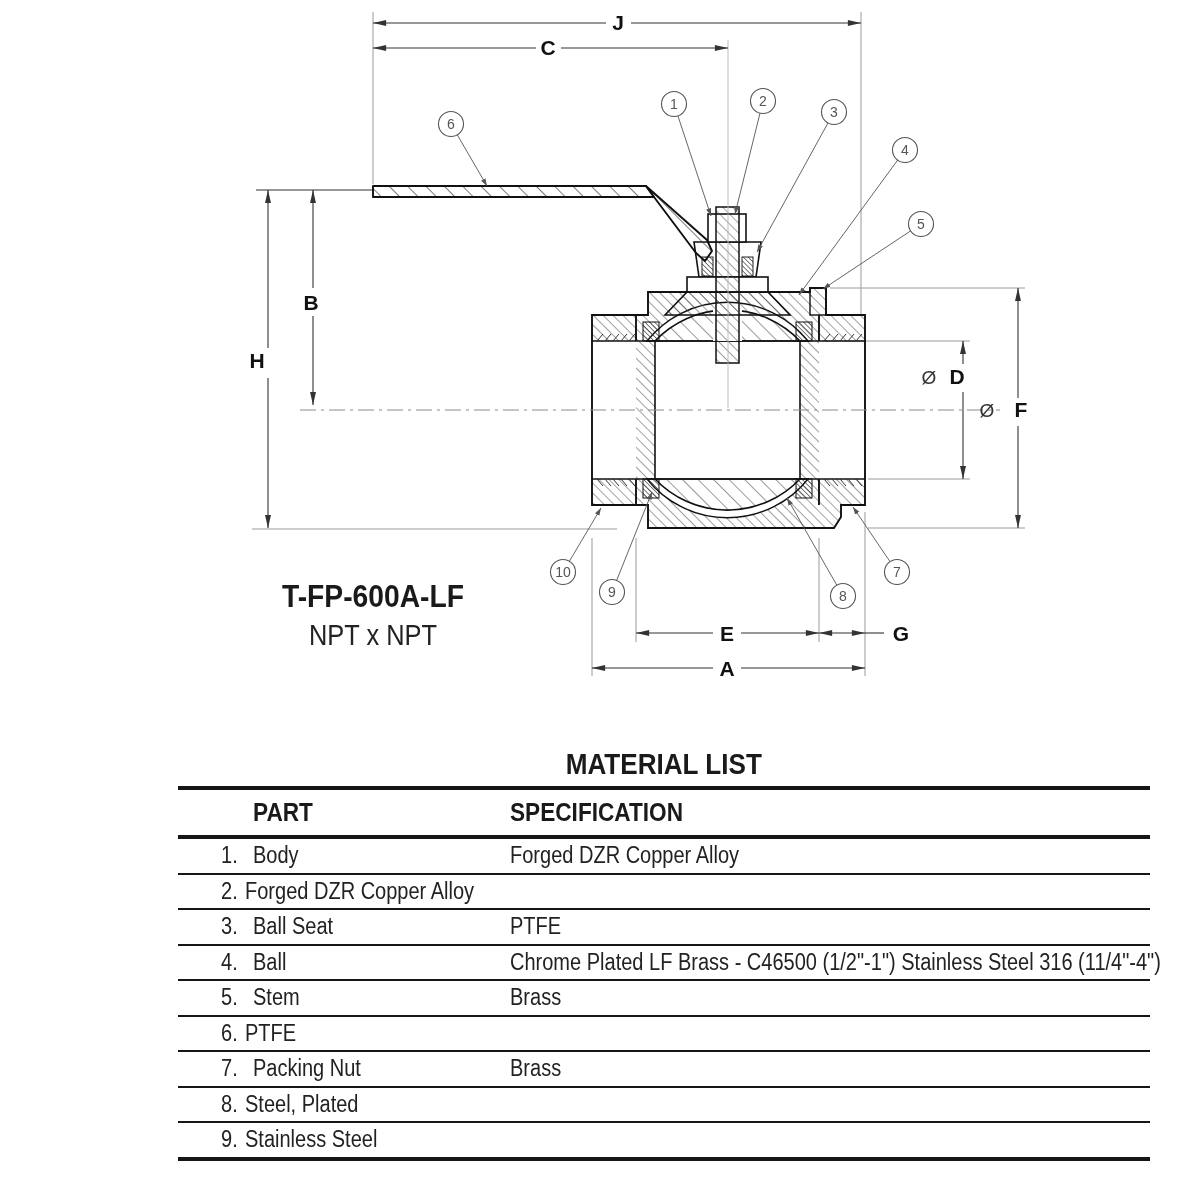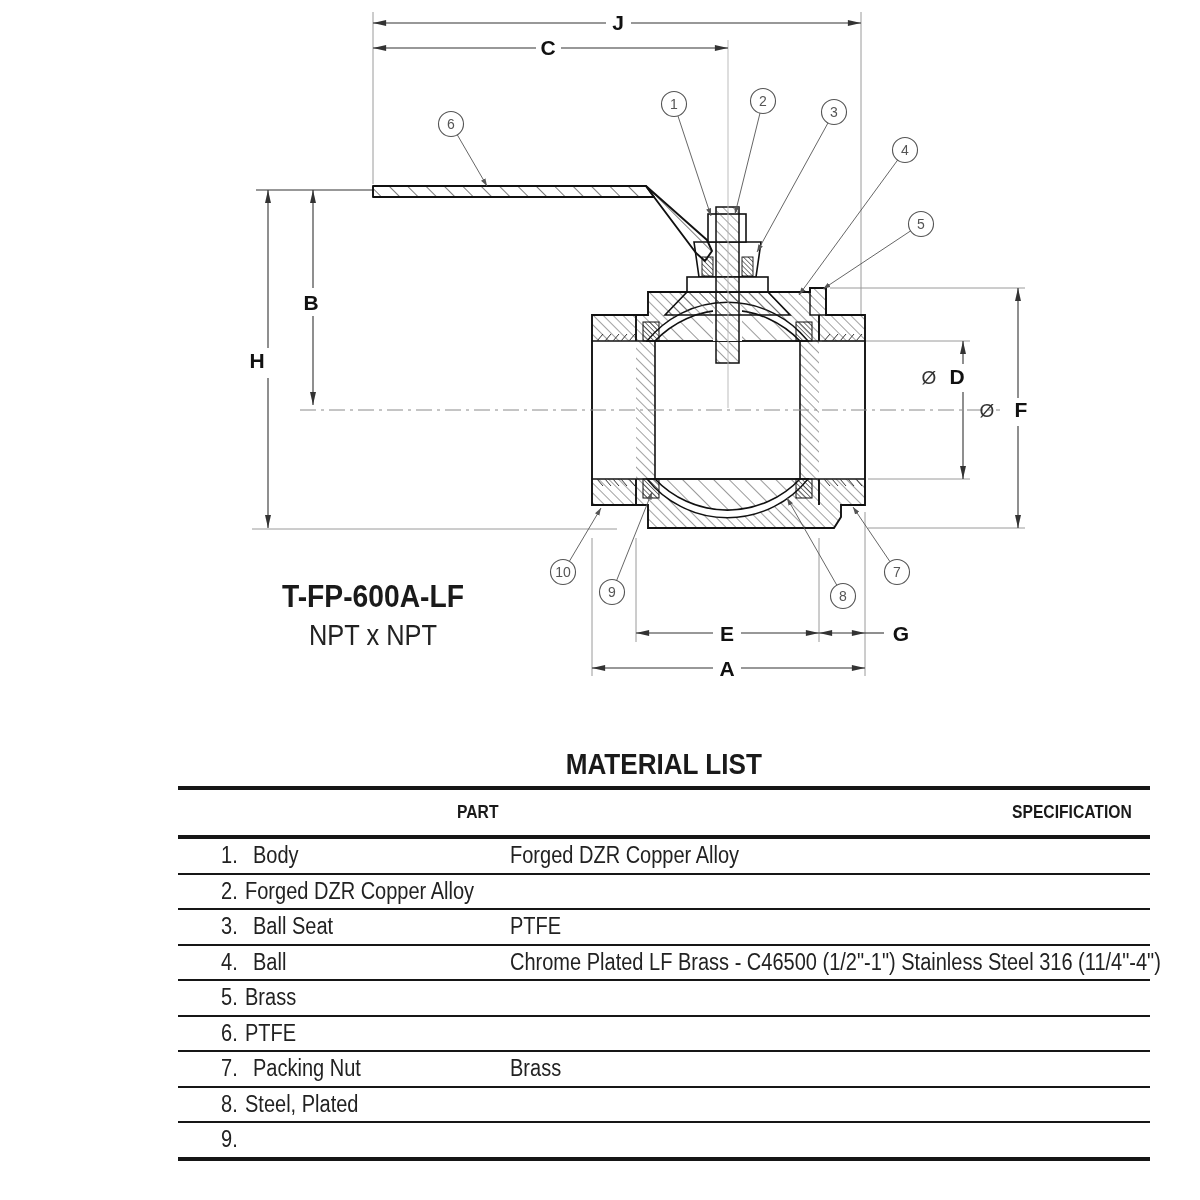"PART" .mat-hrow { font-size: 18px -> 26px; text-align: right -> none }
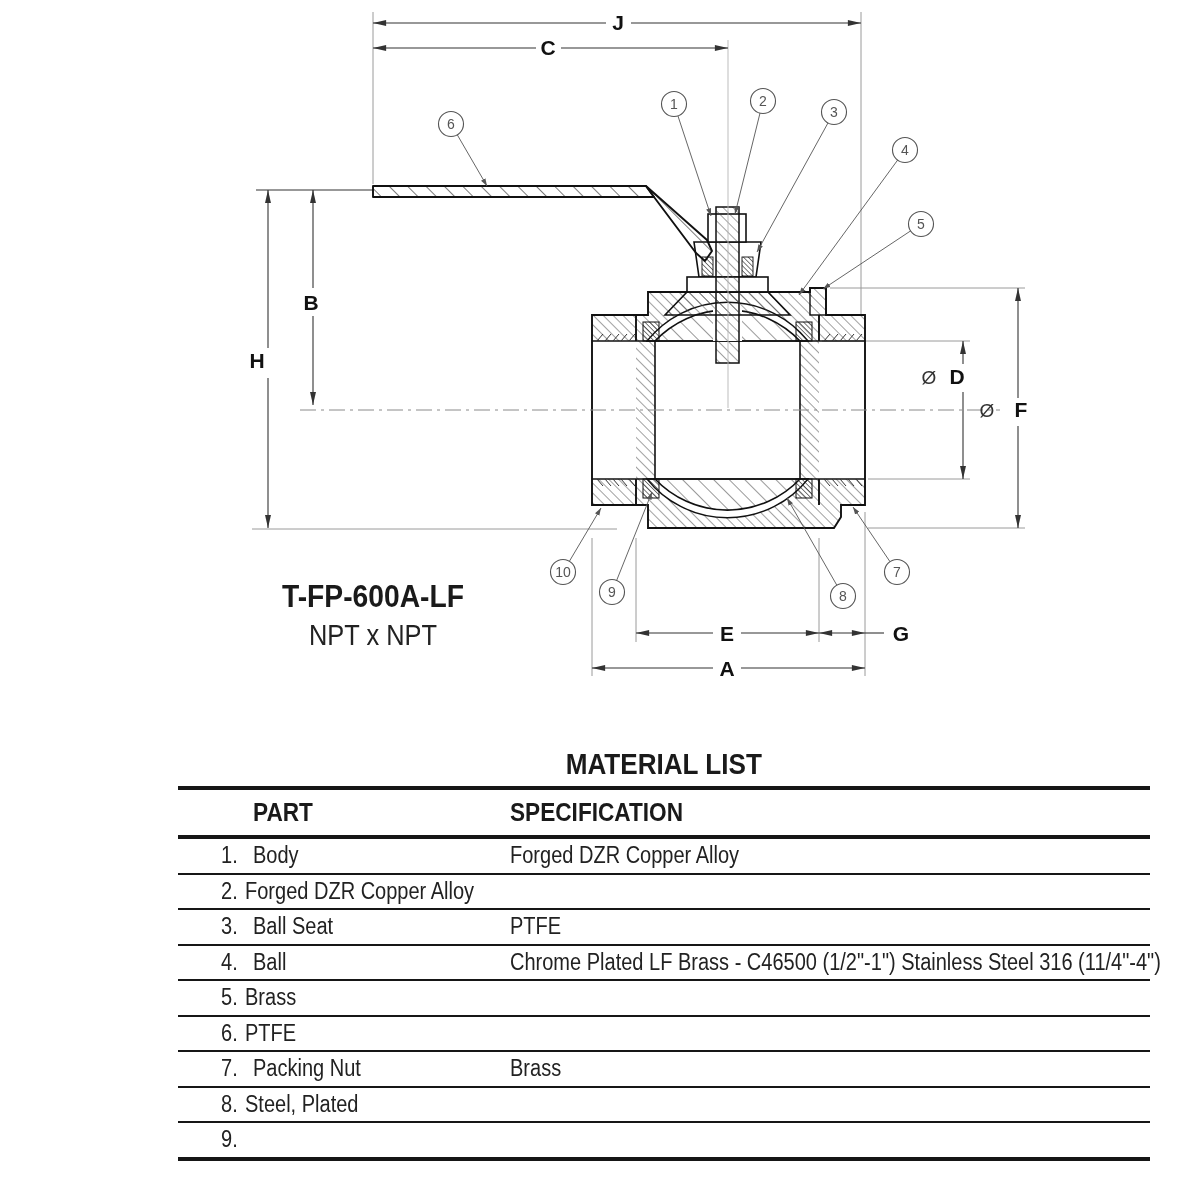"Stem" div.cell-part { html: none -> <div><span>Stem</span></div> }
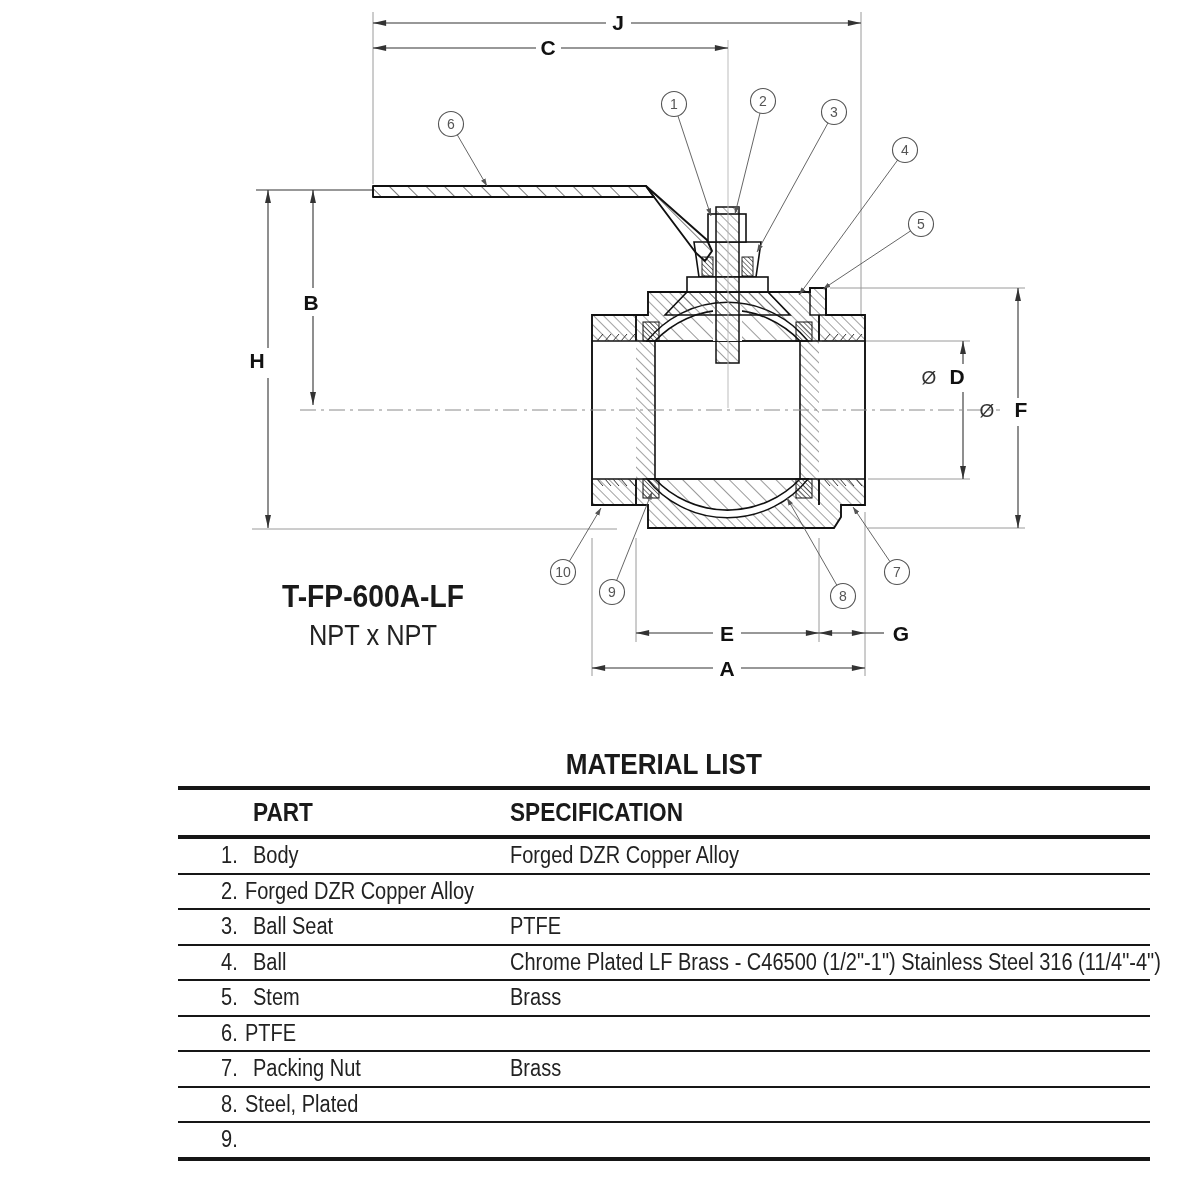"Stainless Steel" div.cell-spec { html: none -> <div><span>Stainless Steel</span></div> }
